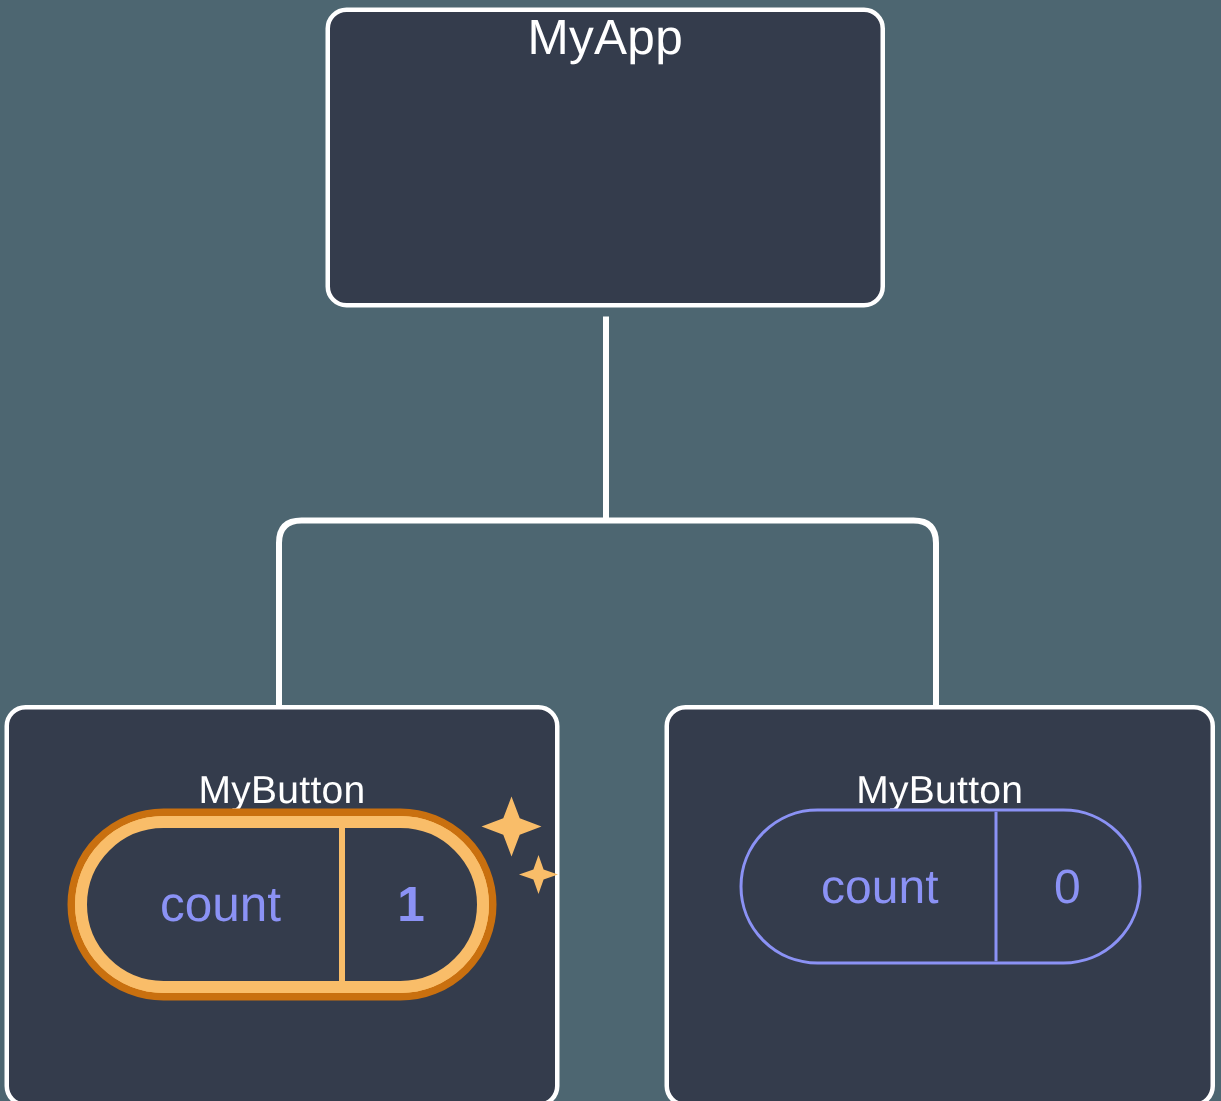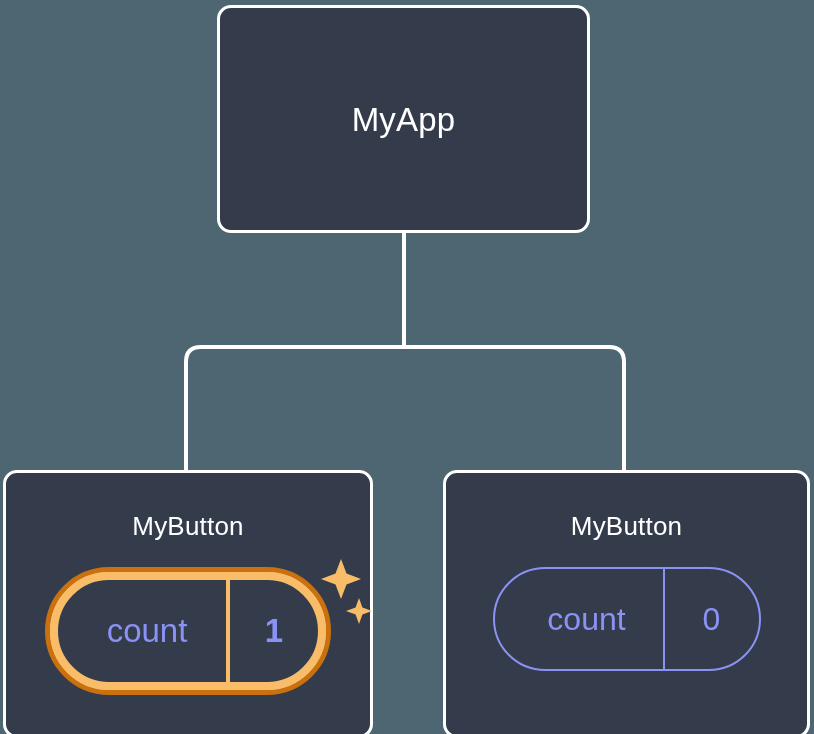"MyApp" .node-root { height: 228px -> 200px; justify-content: center -> none }
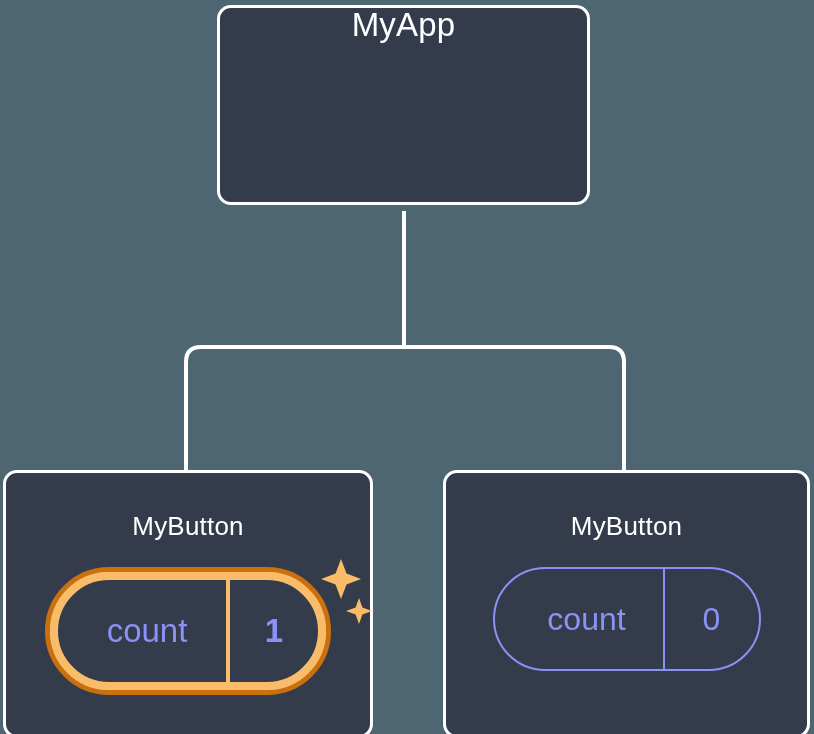"count" .pill-wrap { margin-top: 28px -> none }
